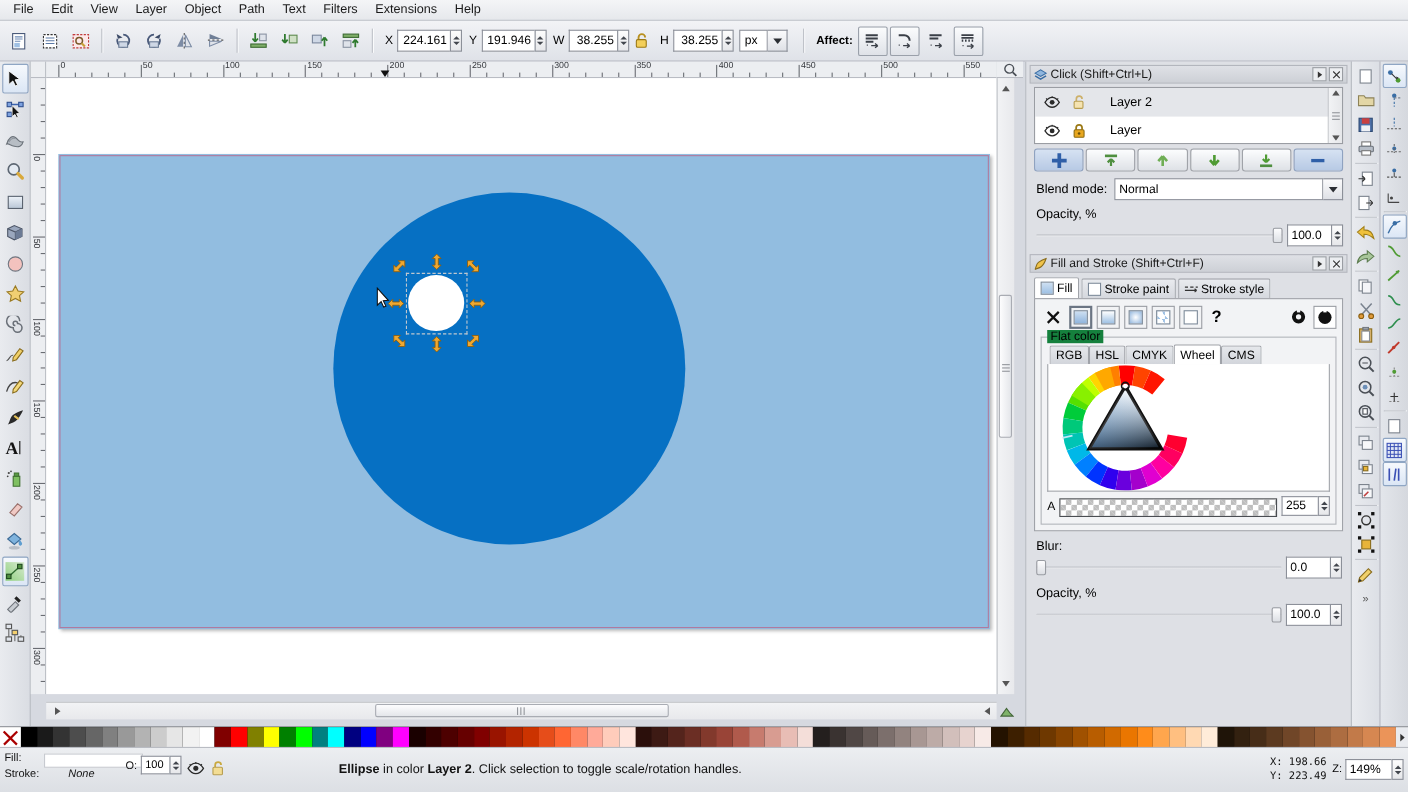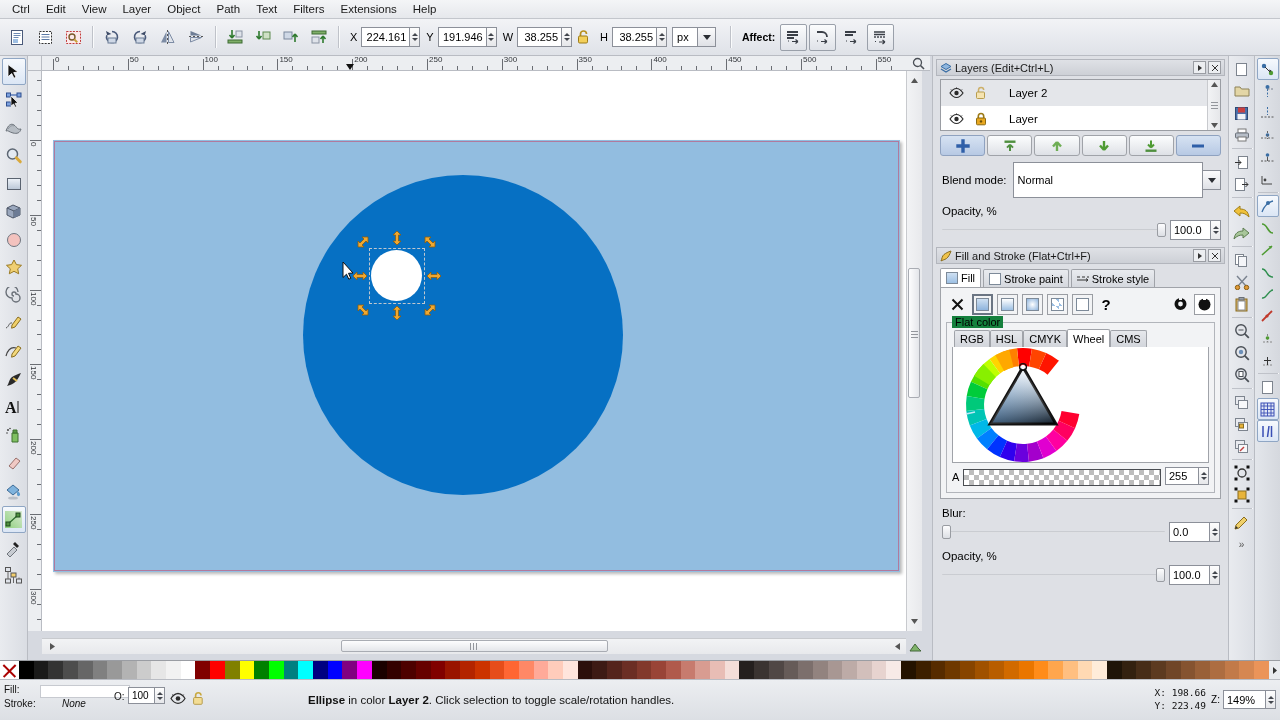"Ctrl" span { text: Ctrl -> File }
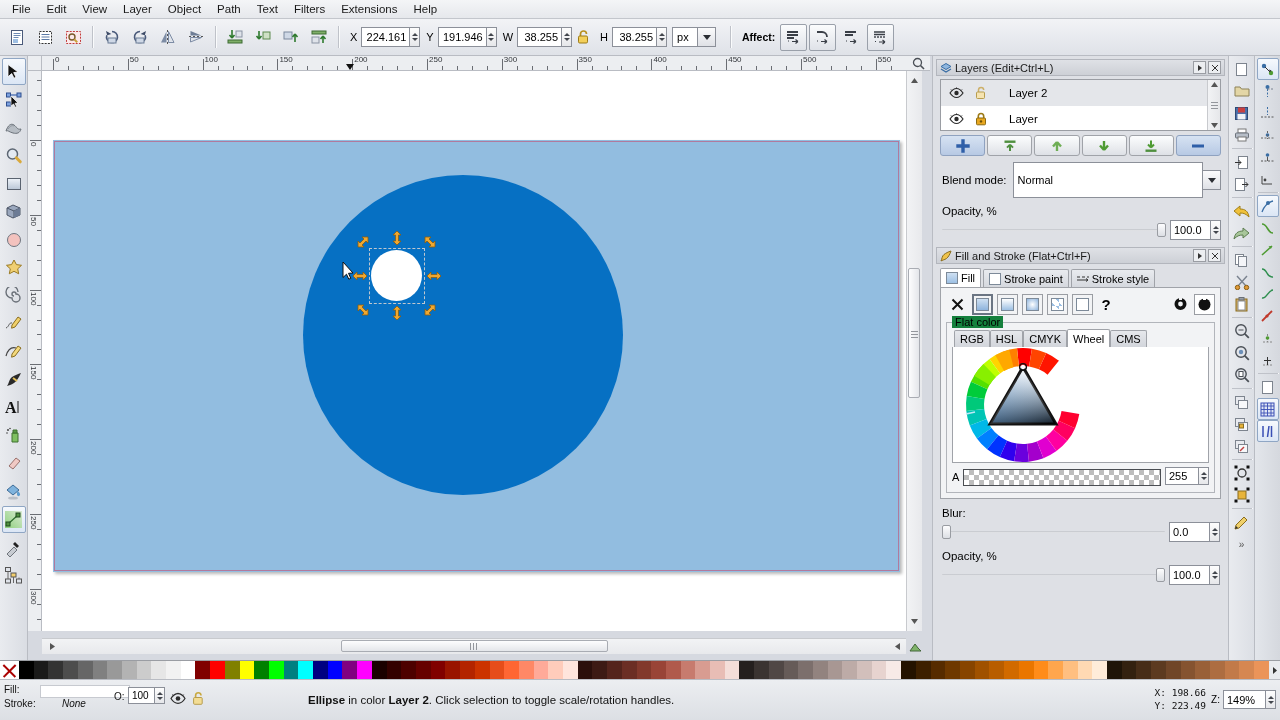"Layers (Edit+Ctrl+L)" span.ptxt { text: Layers (Edit+Ctrl+L -> Click (Shift+Ctrl+L }
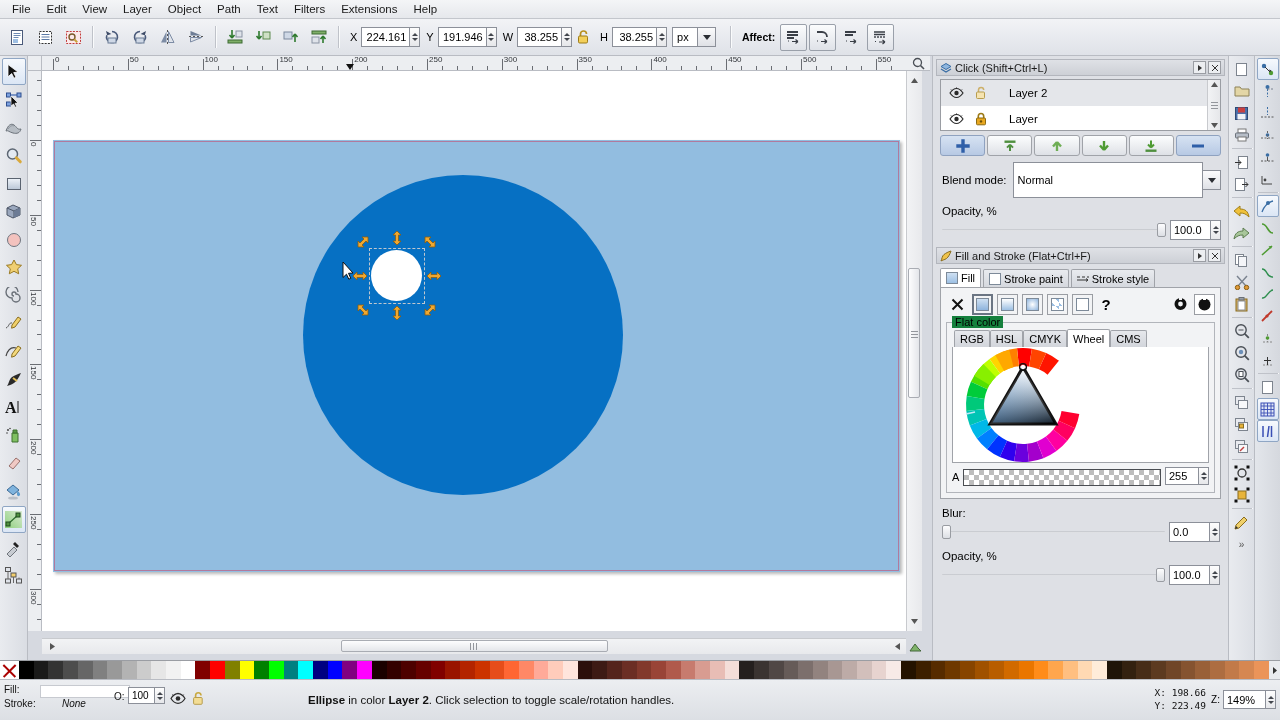"Normal" .combo { height: 36px -> 20px }
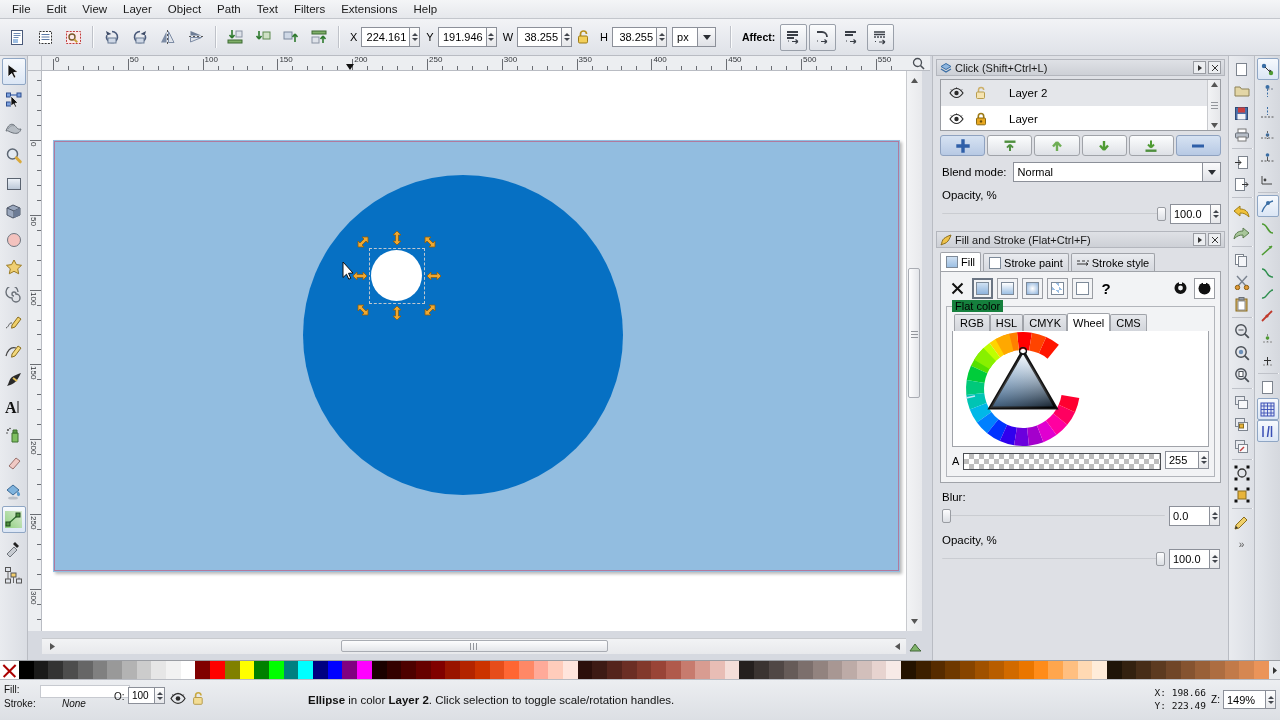"Fill and Stroke (Flat+Ctrl+F)" span.ptxt { text: Flat+Ctrl+F -> Shift+Ctrl+F }
